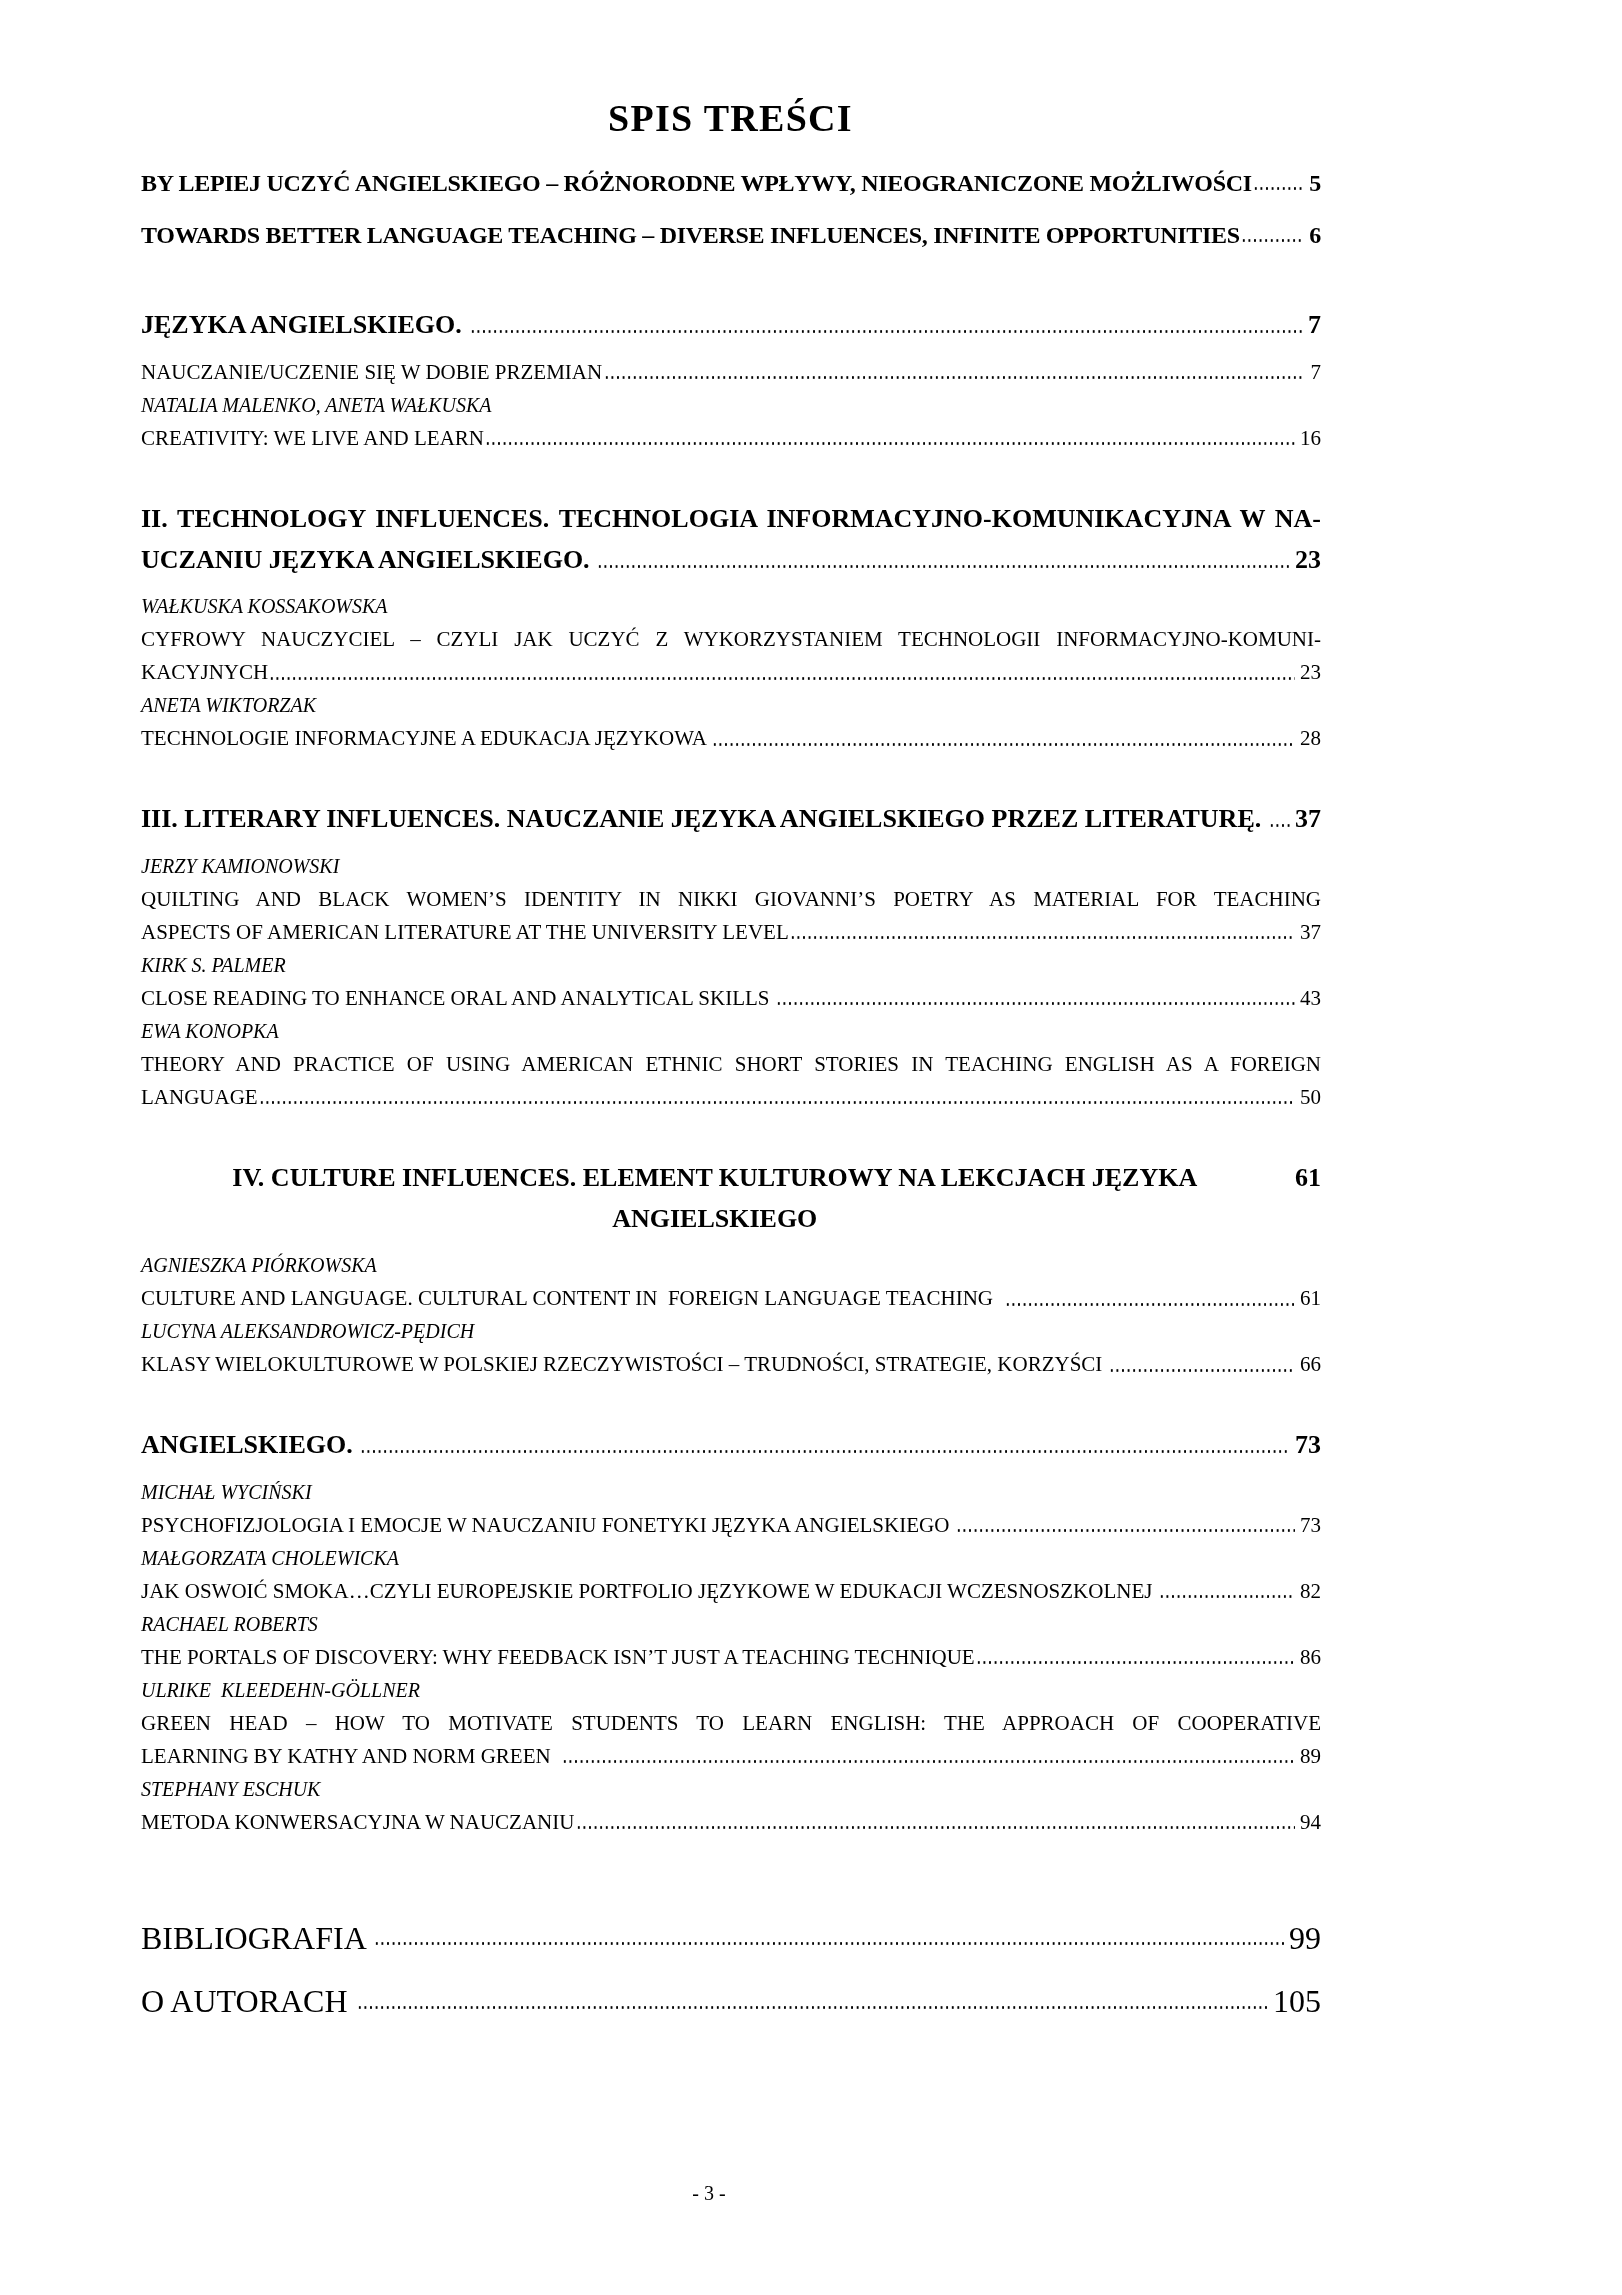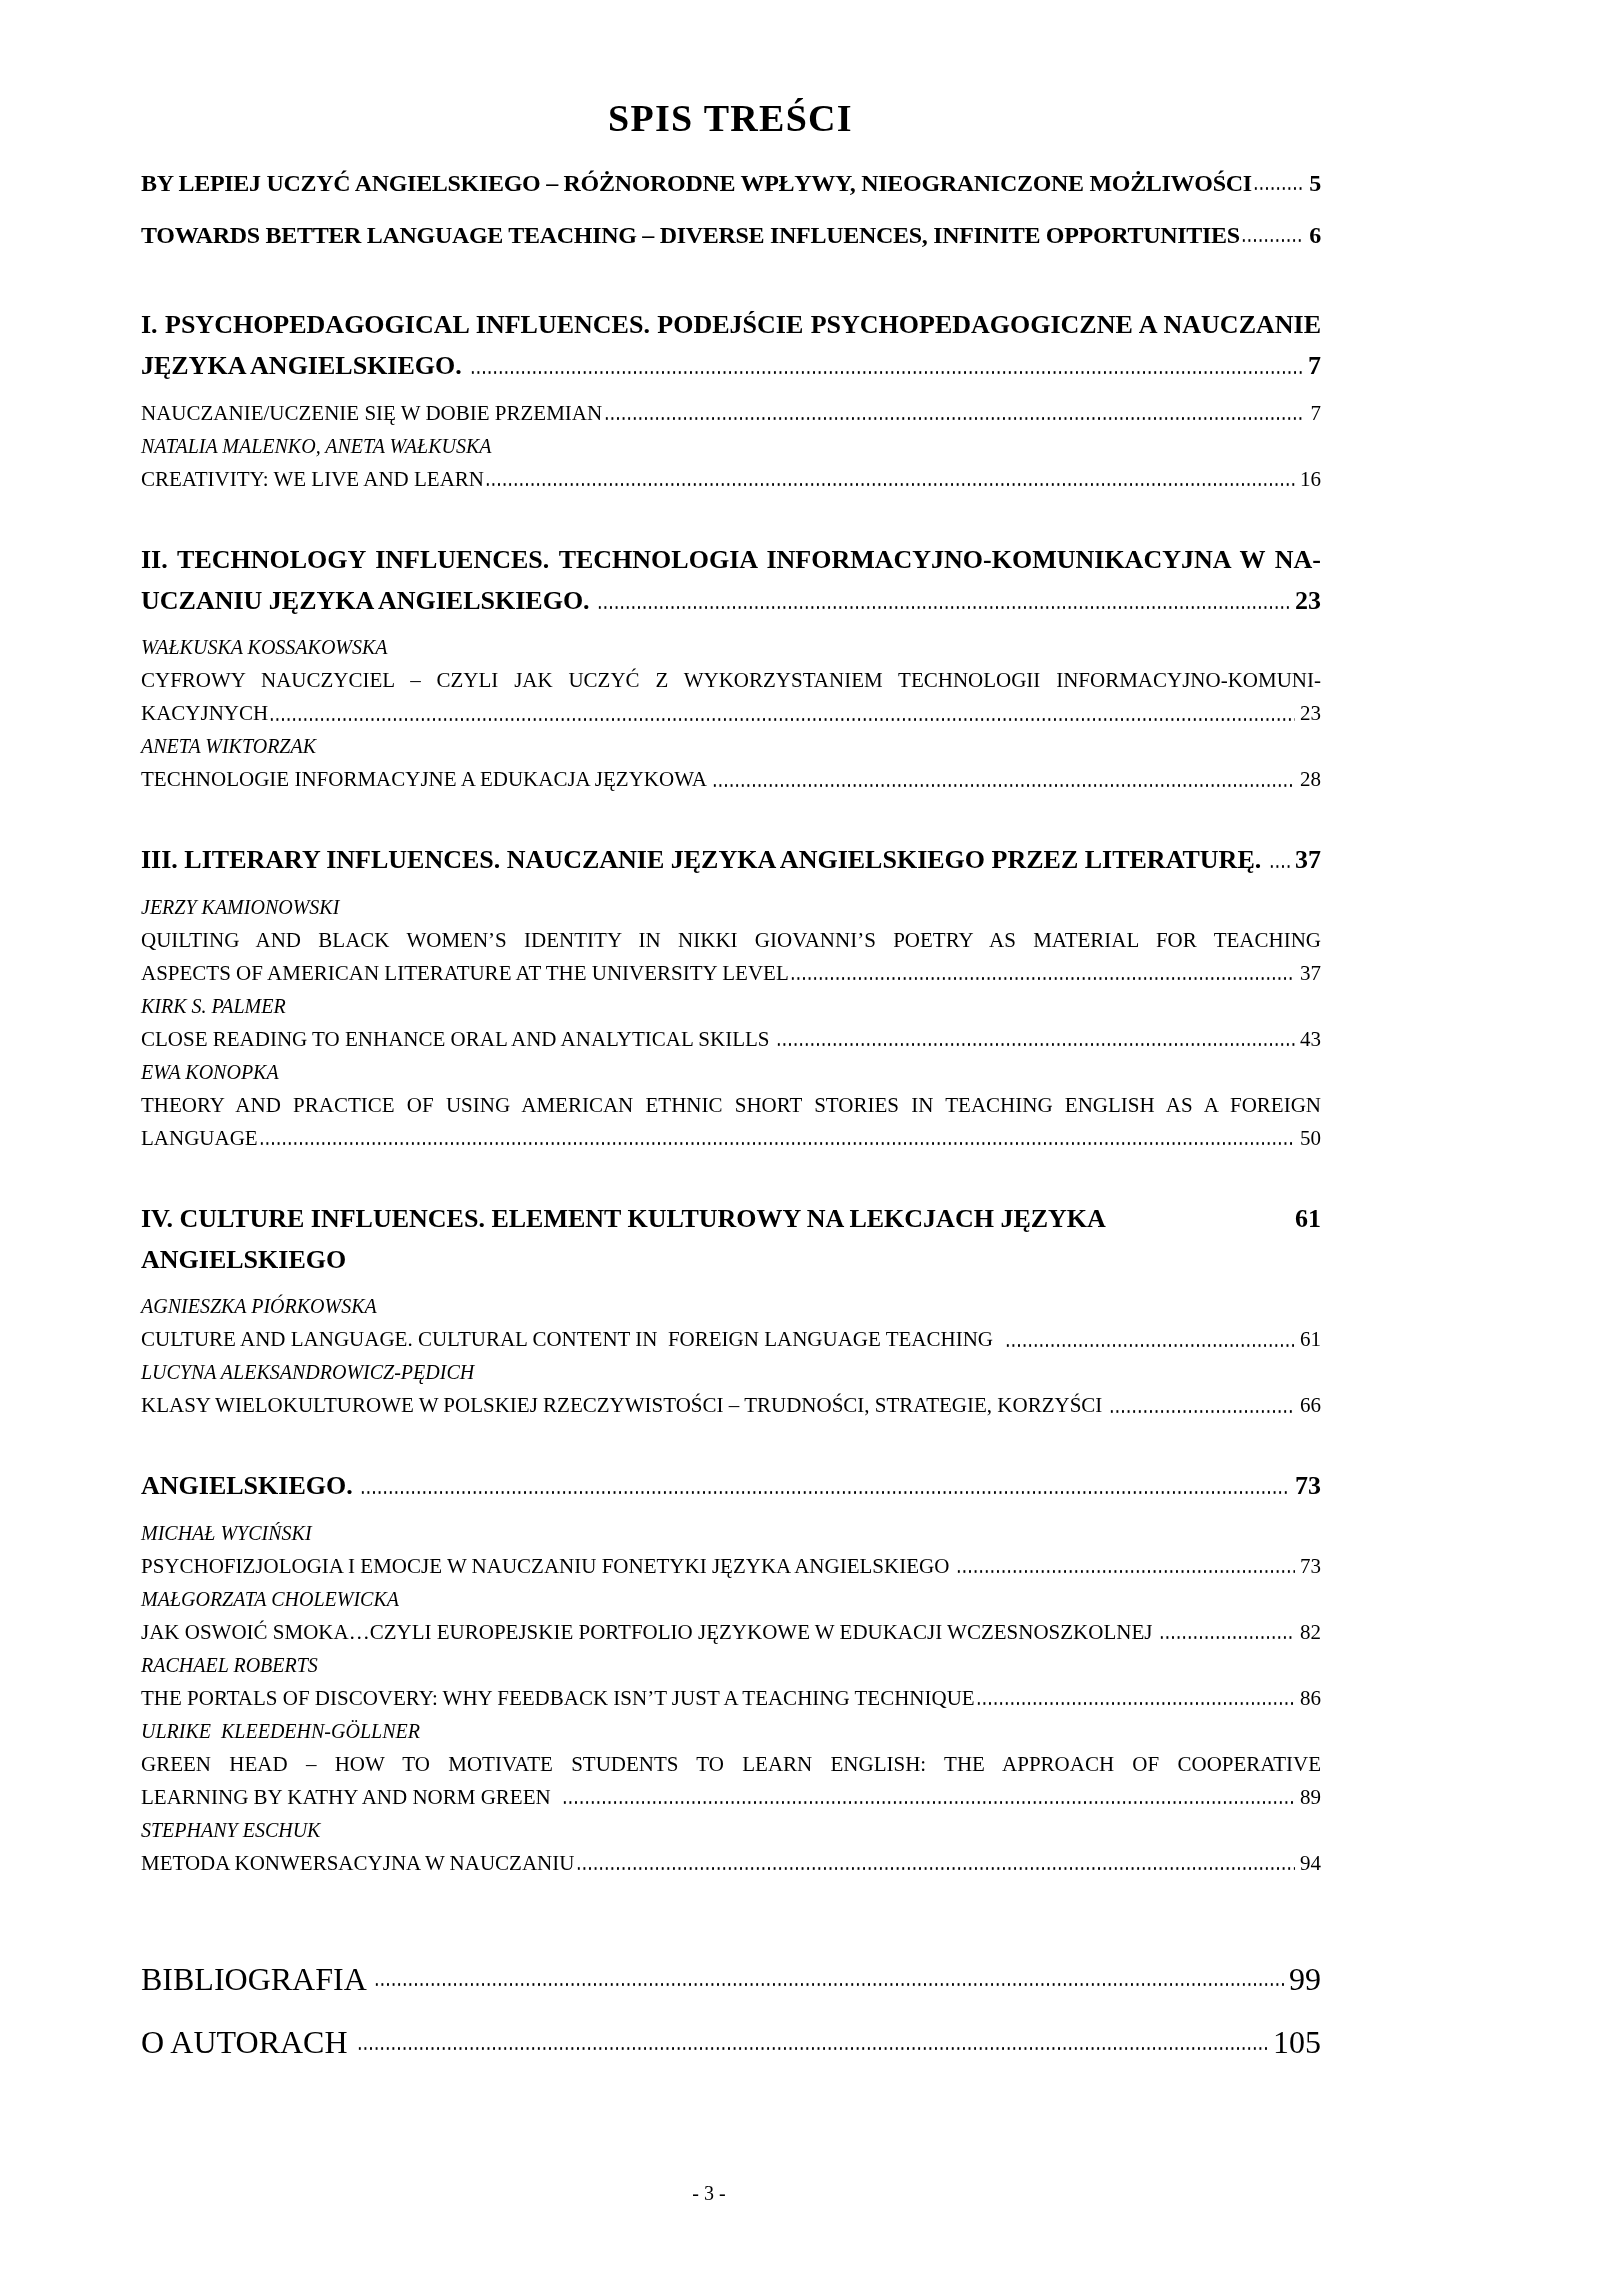"BY LEPIEJ UCZYĆ ANGIELSKIEGO –" .txt { text-align: none -> center }
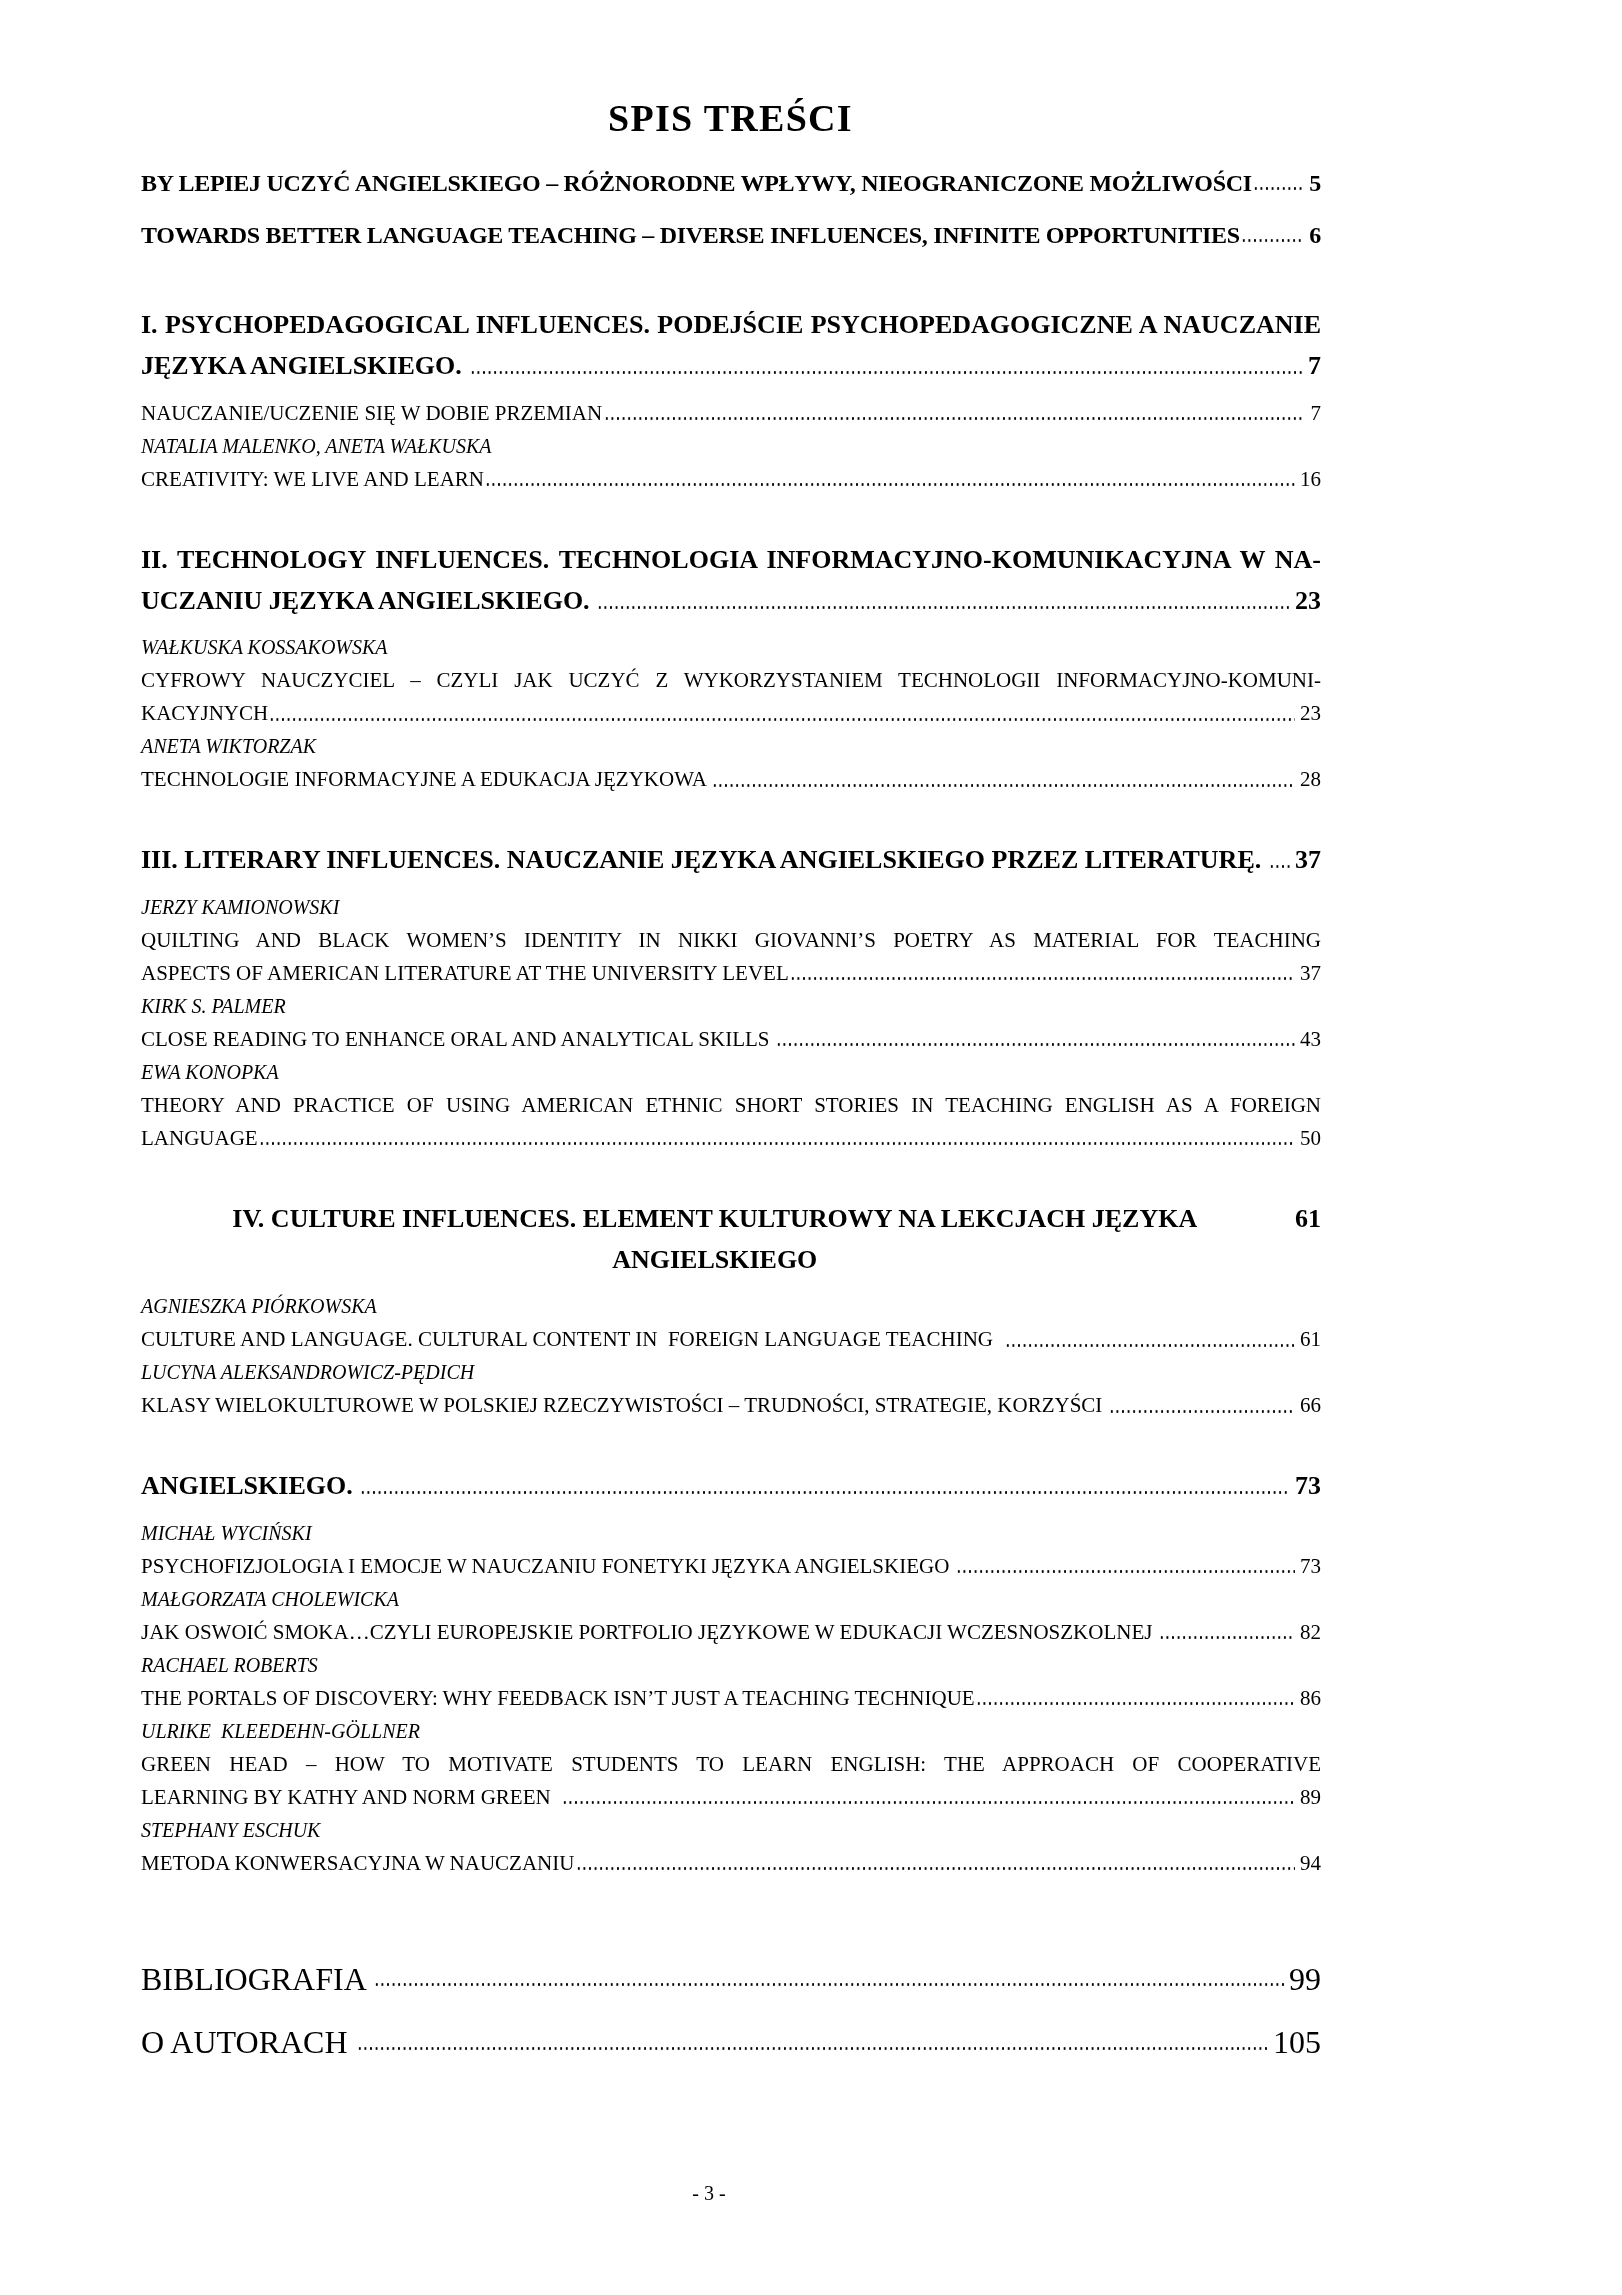"I. PSYCHOPEDAGOGICAL INFLUENCES." div.row { html: <div><span>I. PSYCHOPEDAGOGICAL INFLUENCES. PODEJŚCIE PSYCHOPEDAGOGICZNE A NAUCZANIE</span></div> -> none }
